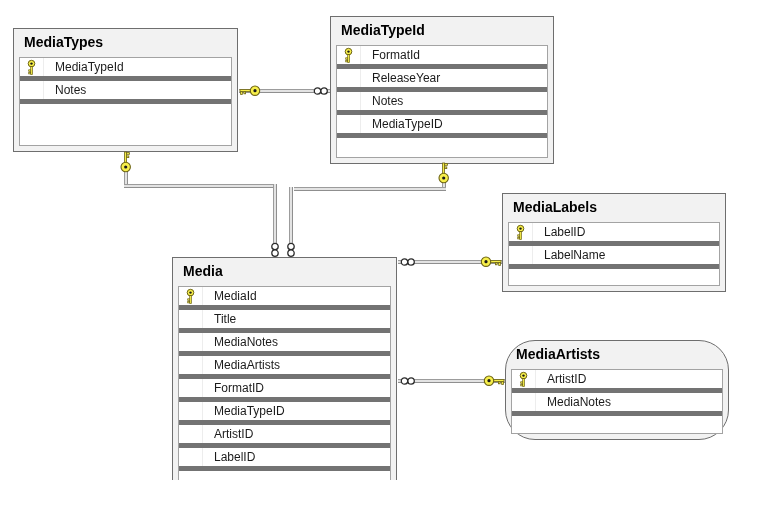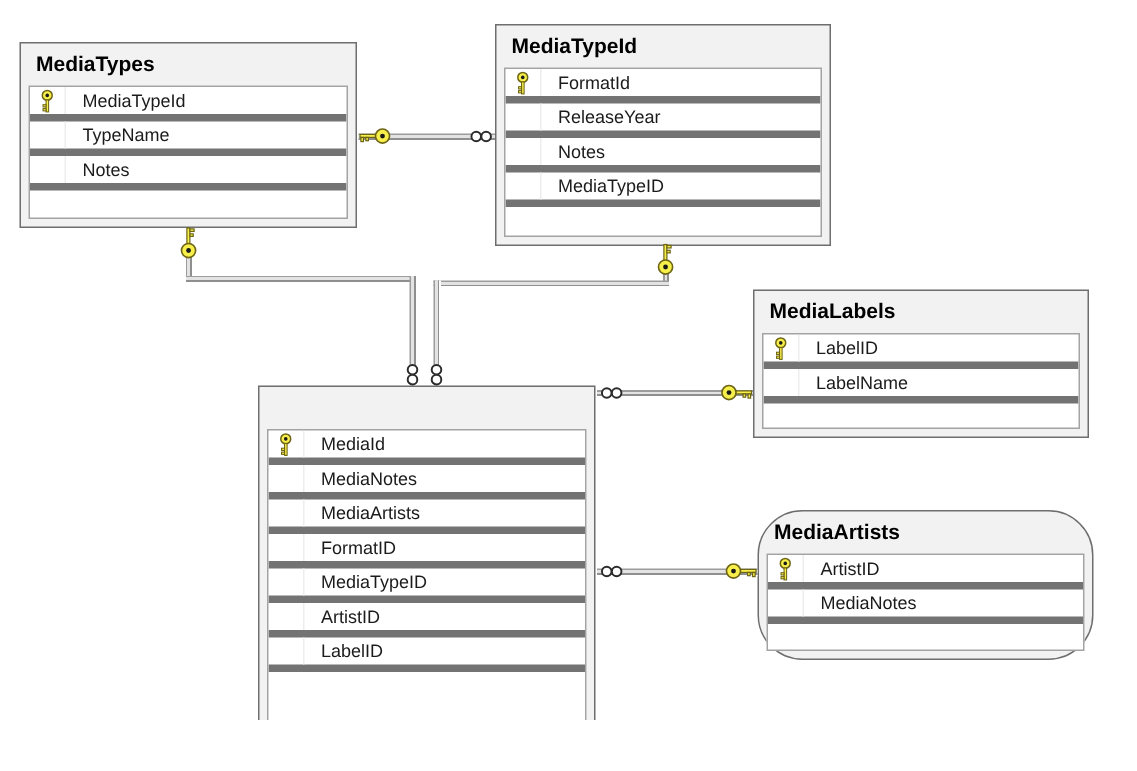"TypeName" div.row { html: <div> <span></span> <span>TypeName</span> </div> -> none }
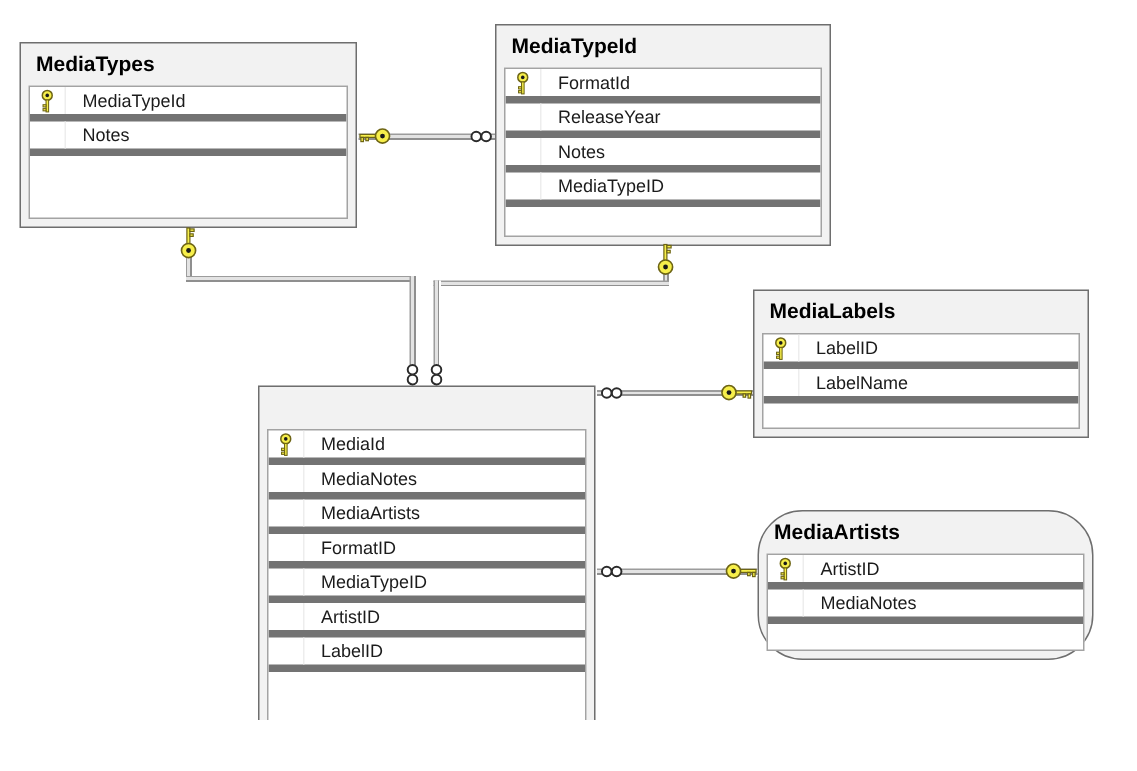"Media" div.tbl-title { html: none -> <div>Media</div> }
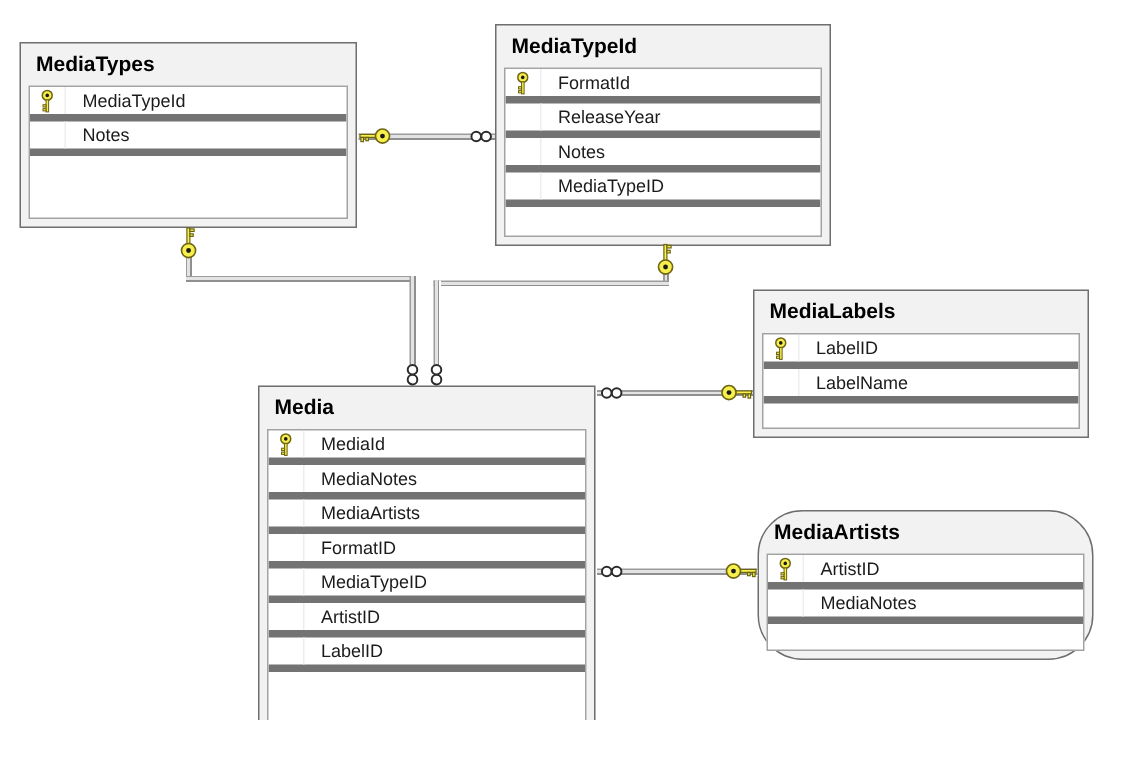"Title" div.row { html: none -> <div> <span></span> <span>Title</span> </div> }
